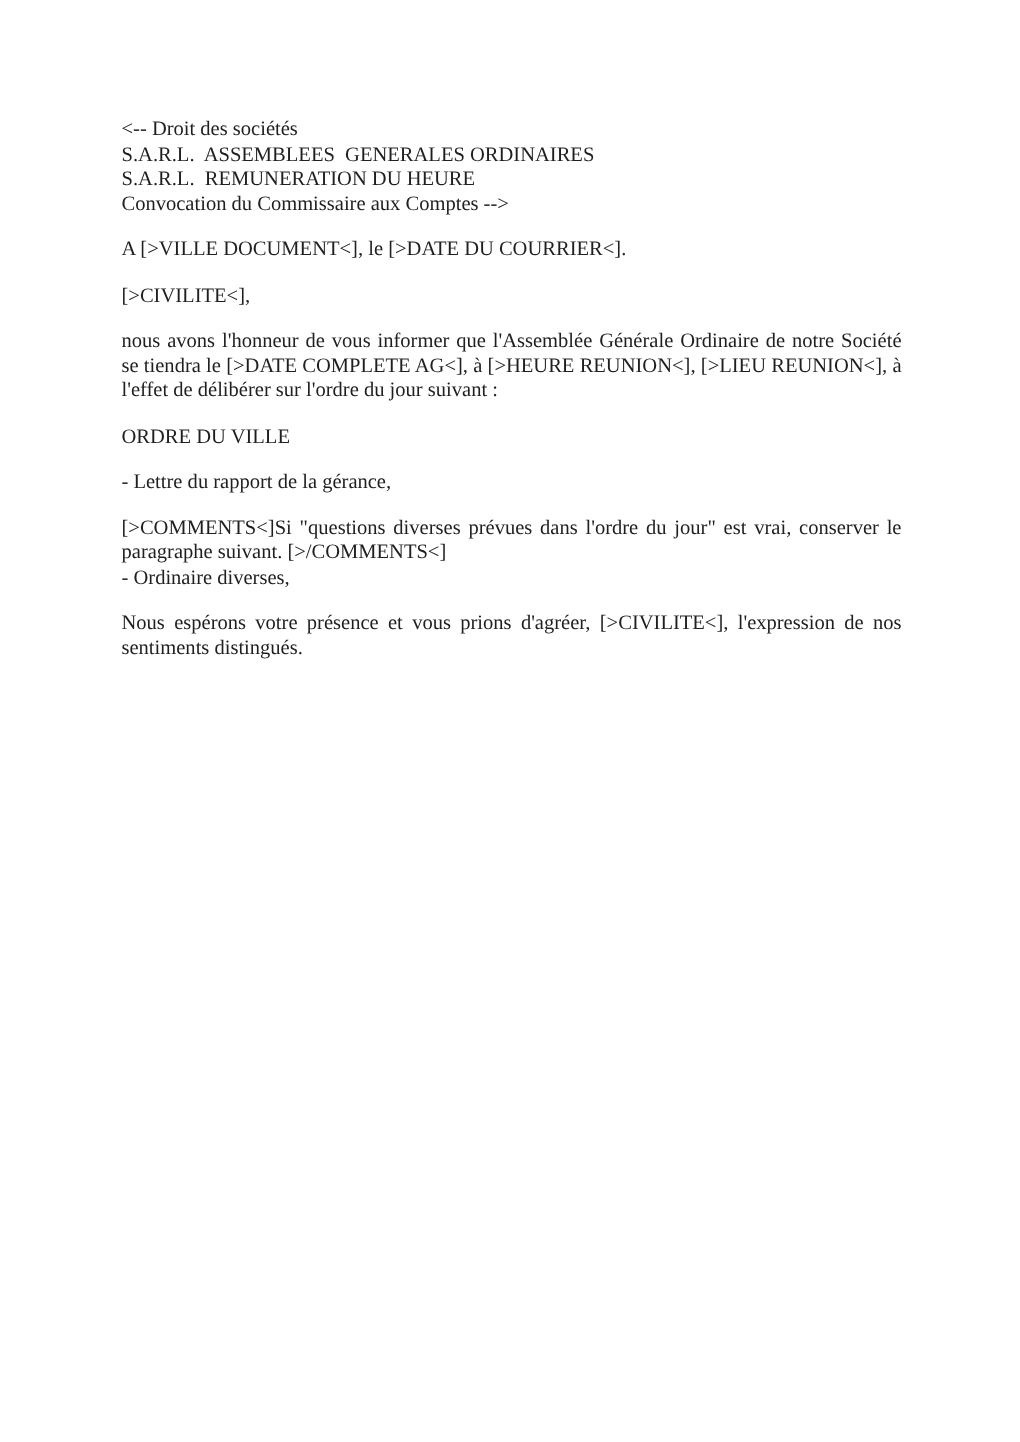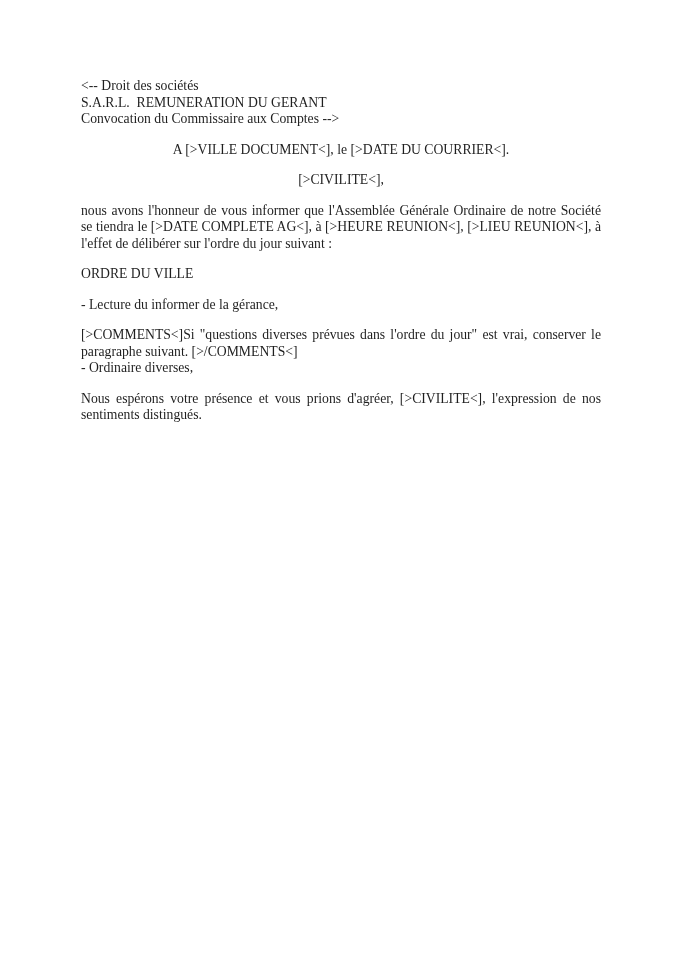"S.A.R.L. ASSEMBLEES GENERALES ORDINAIRES" div.hdr-line { html: none -> <div>S.A.R.L. ASSEMBLEES GENERALES ORDINAIRES</div> }
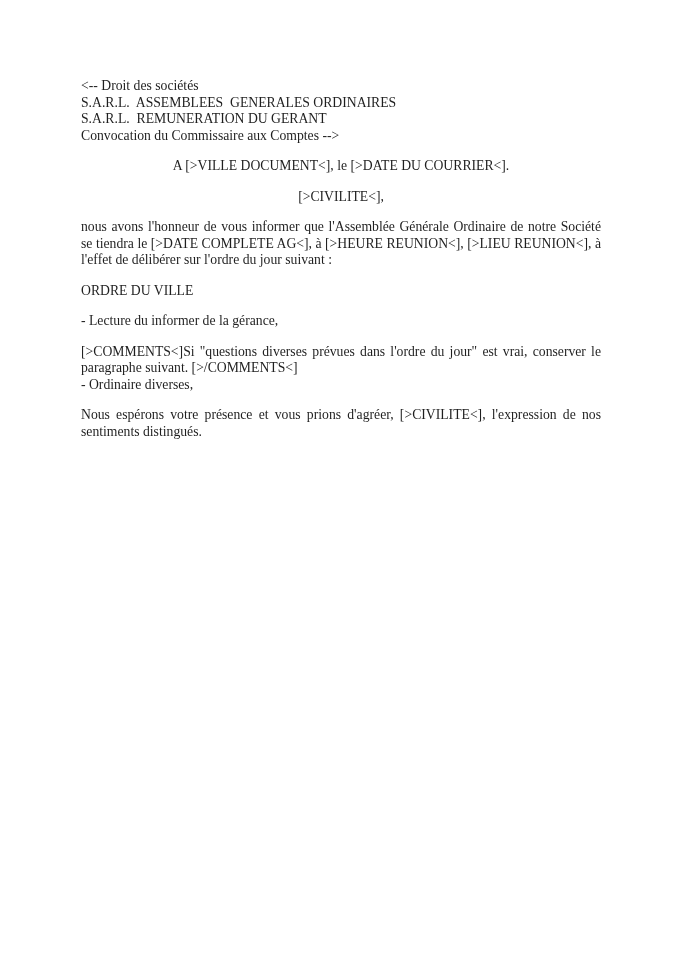"S.A.R.L. REMUNERATION DU GERANT" div.hdr-line { text: GERANT -> HEURE }
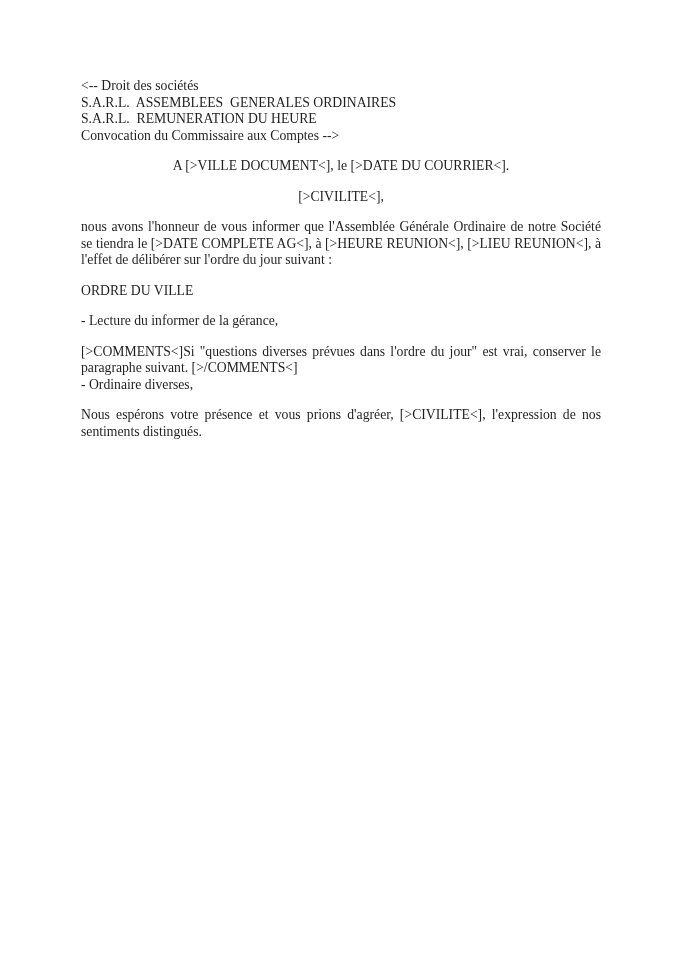"A [>VILLE DOCUMENT<], le [>DATE" .align-right { text-align: center -> left }
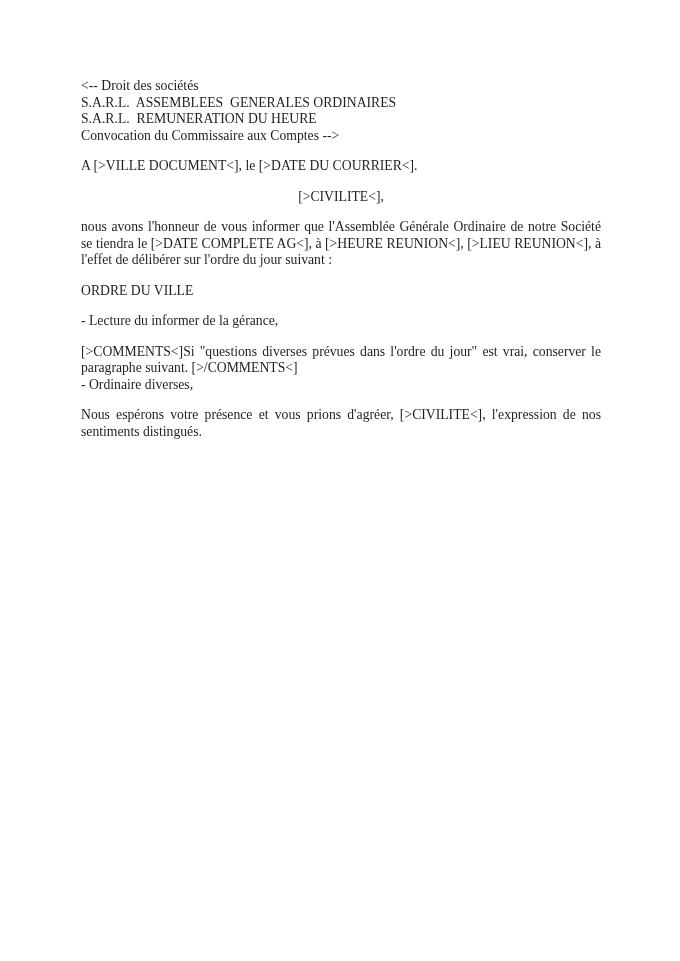"[>CIVILITE<]," .align-center { text-align: center -> none }
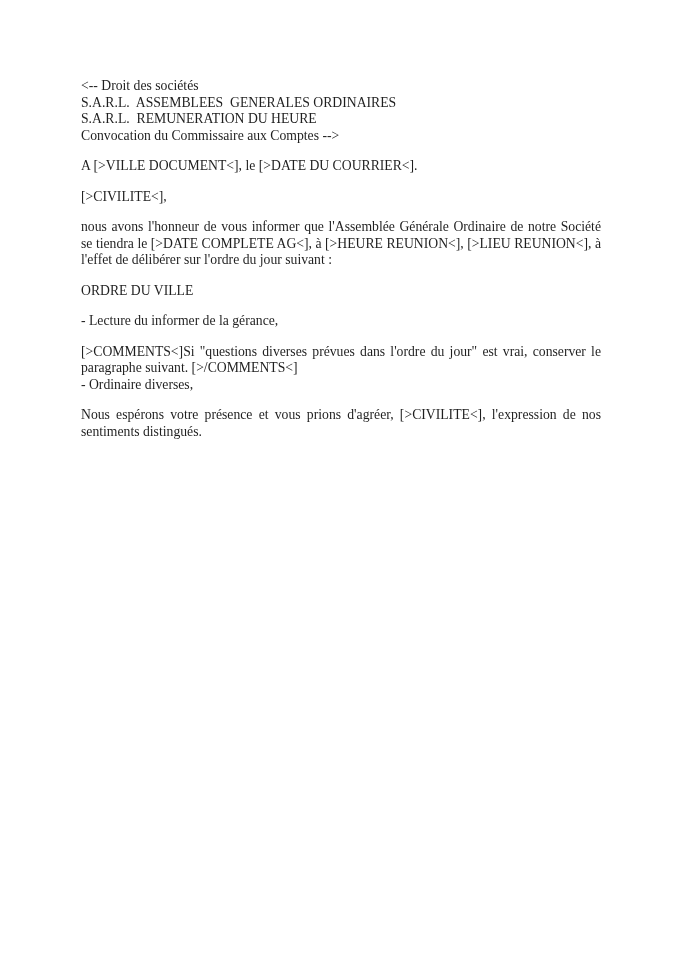"- Lecture du informer de" p { text: Lecture du informer -> Lettre du rapport }
